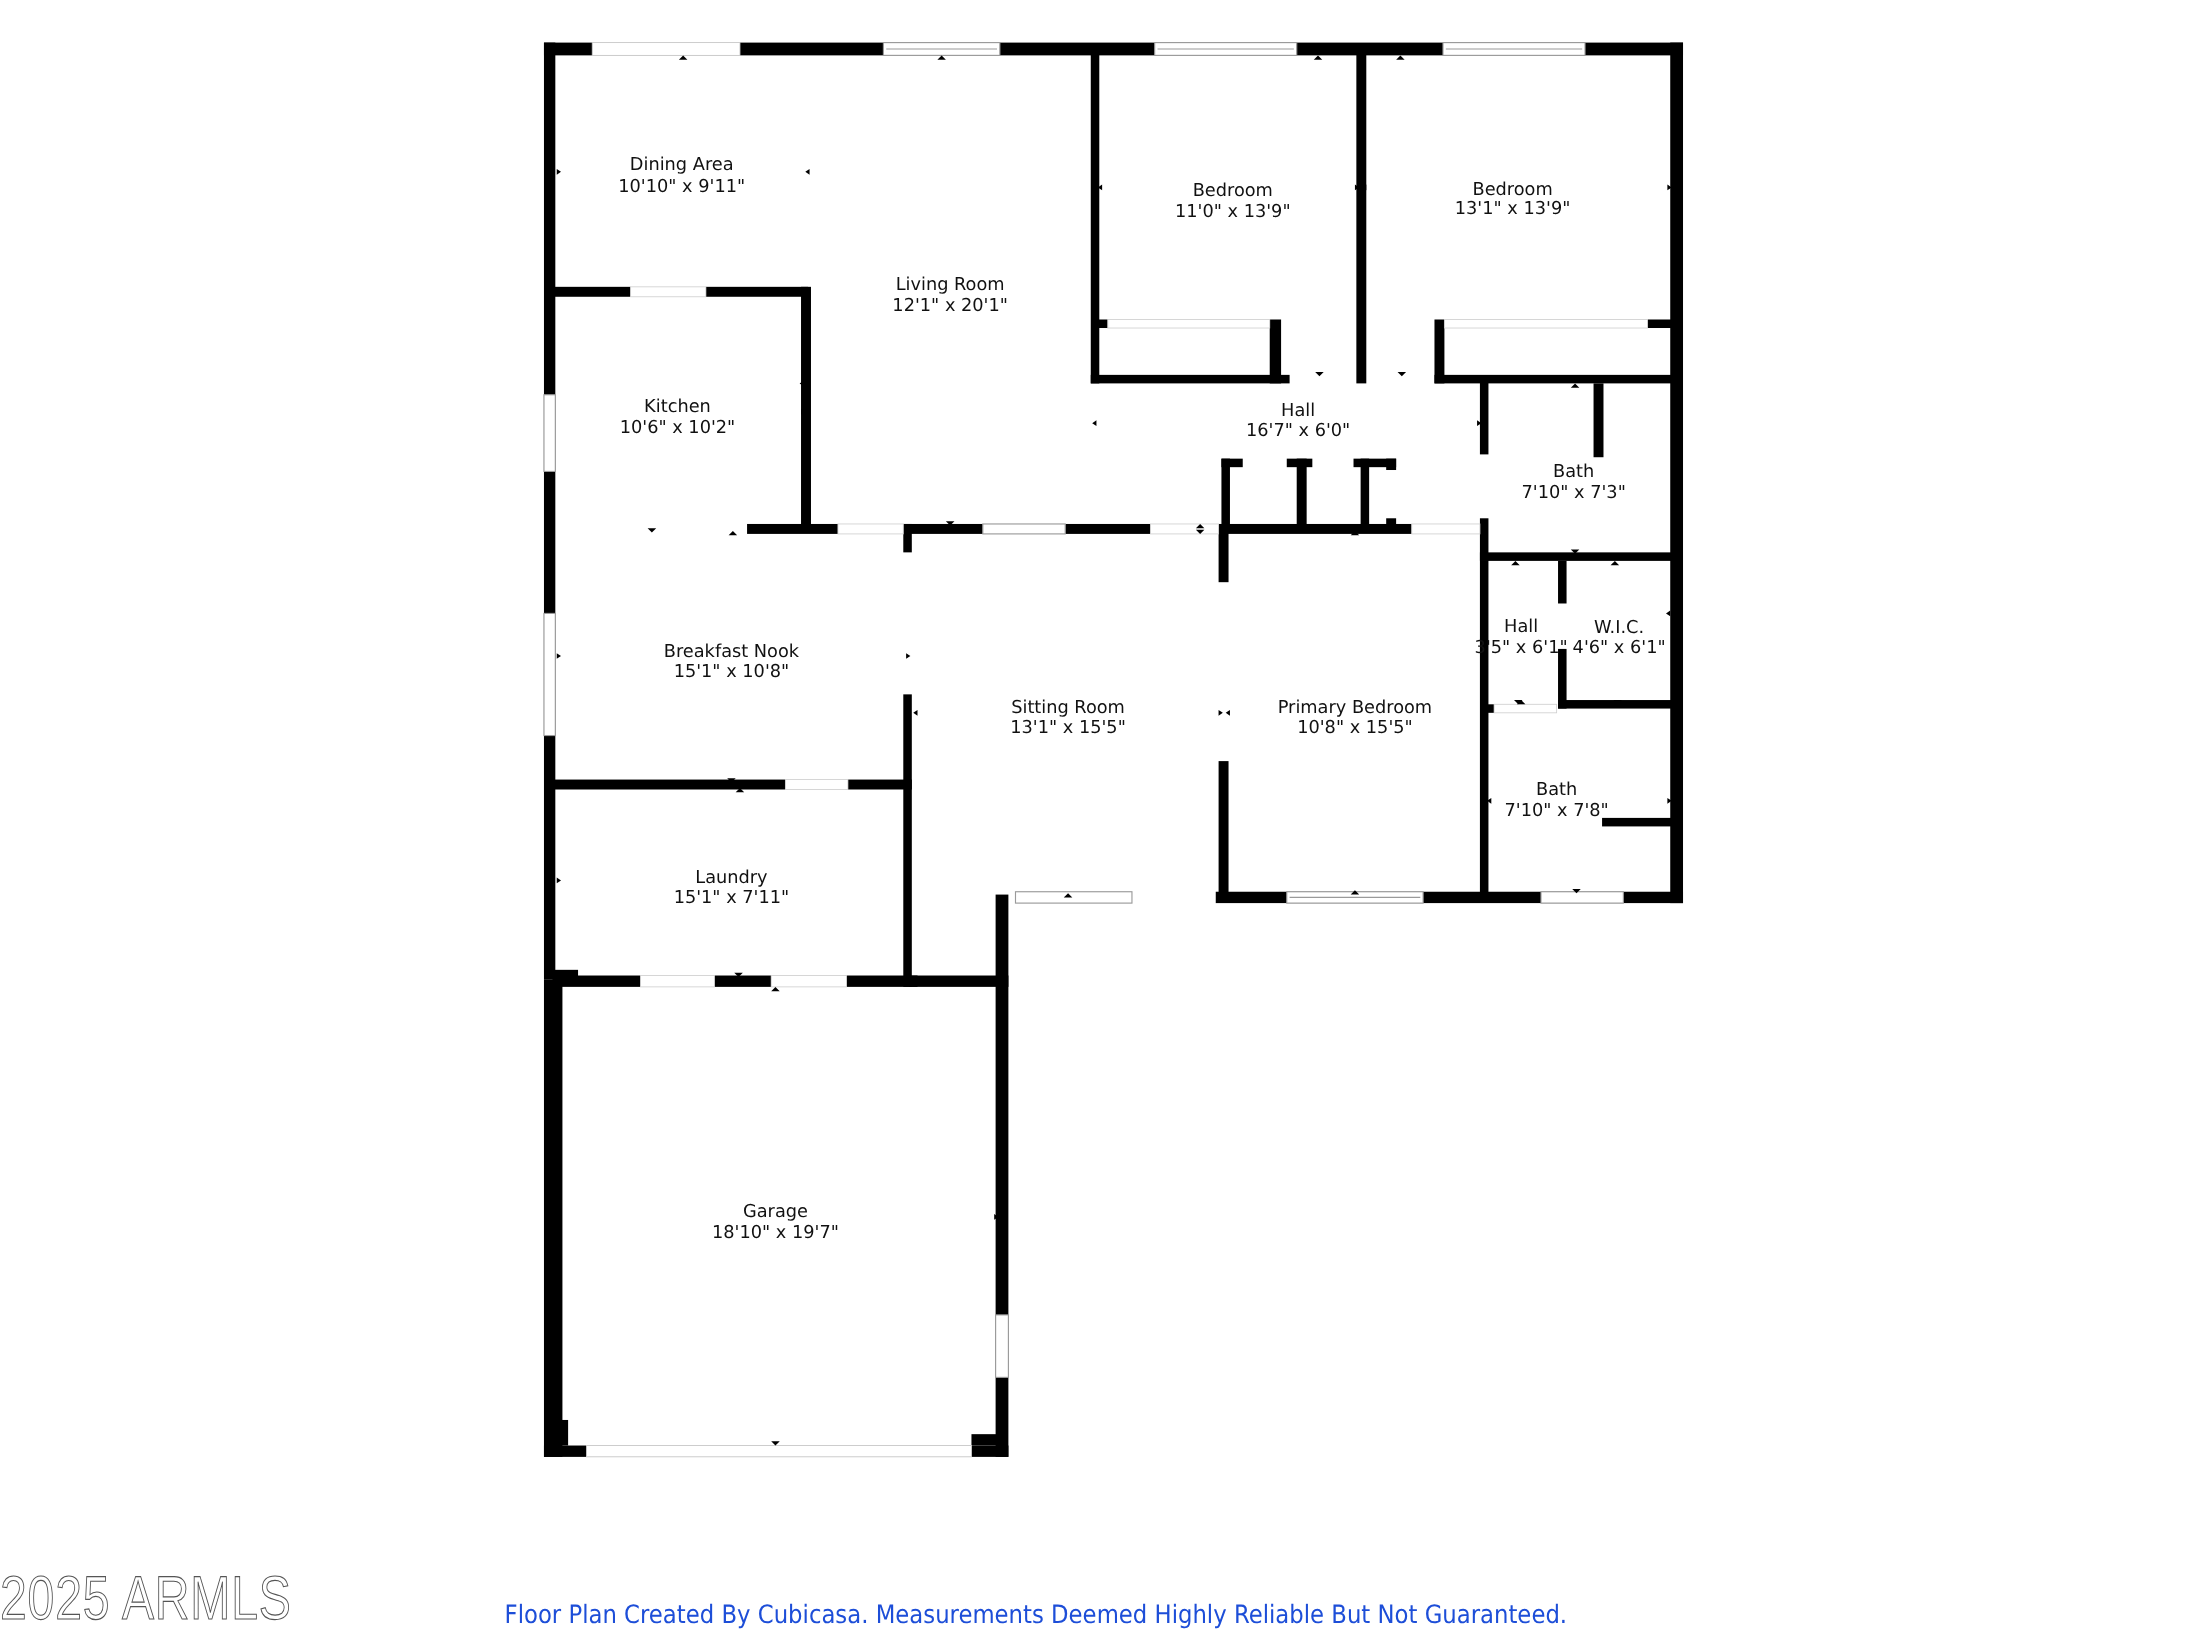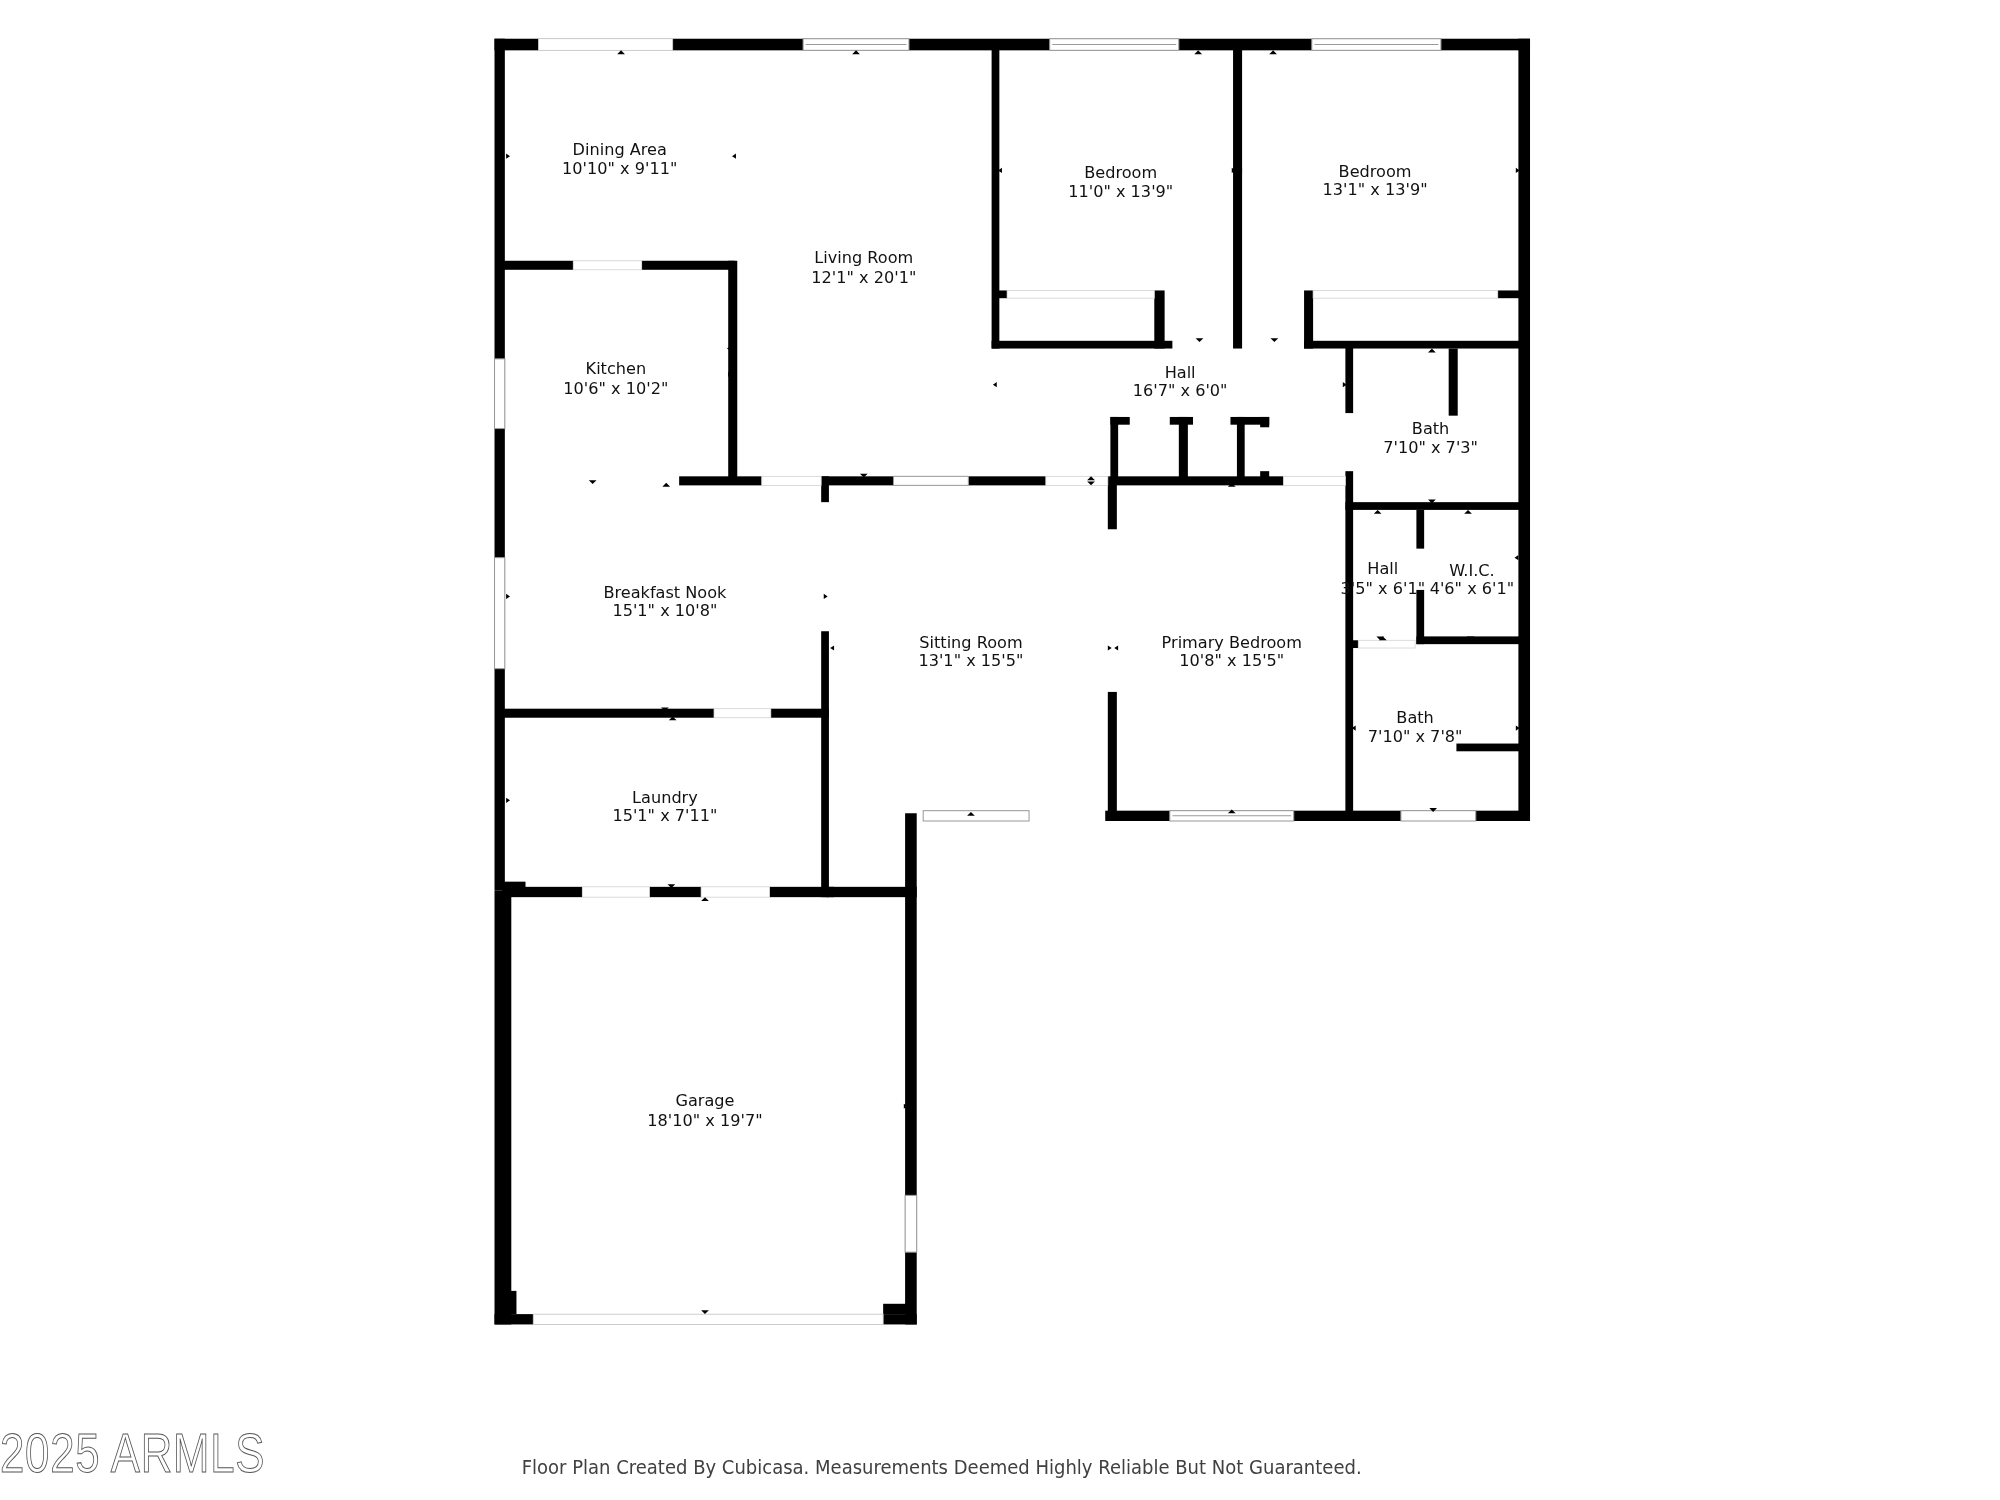"Floor Plan Created By Cubicasa." .footer { color: #404040 -> #1d4ed8; font-size: 20px -> 23px }
